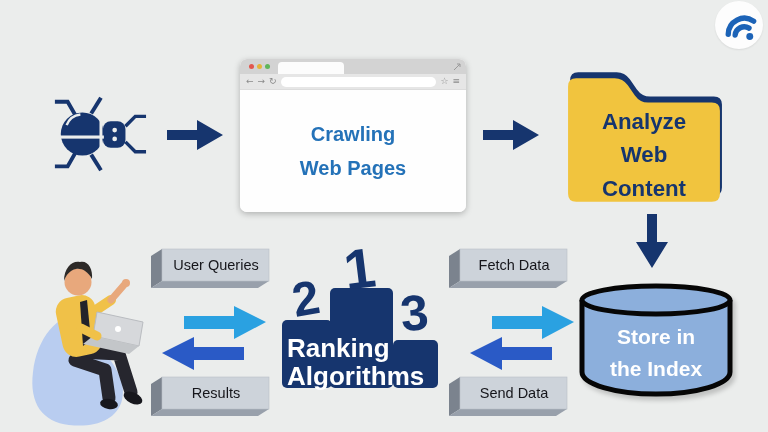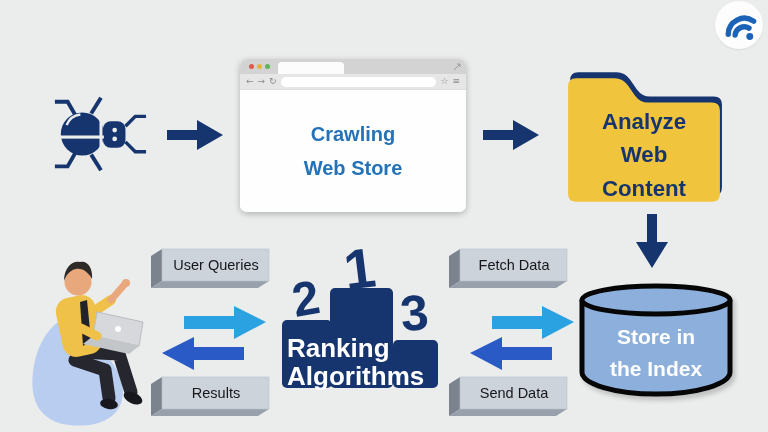"Web Store" div.bline { text: Store -> Pages }
